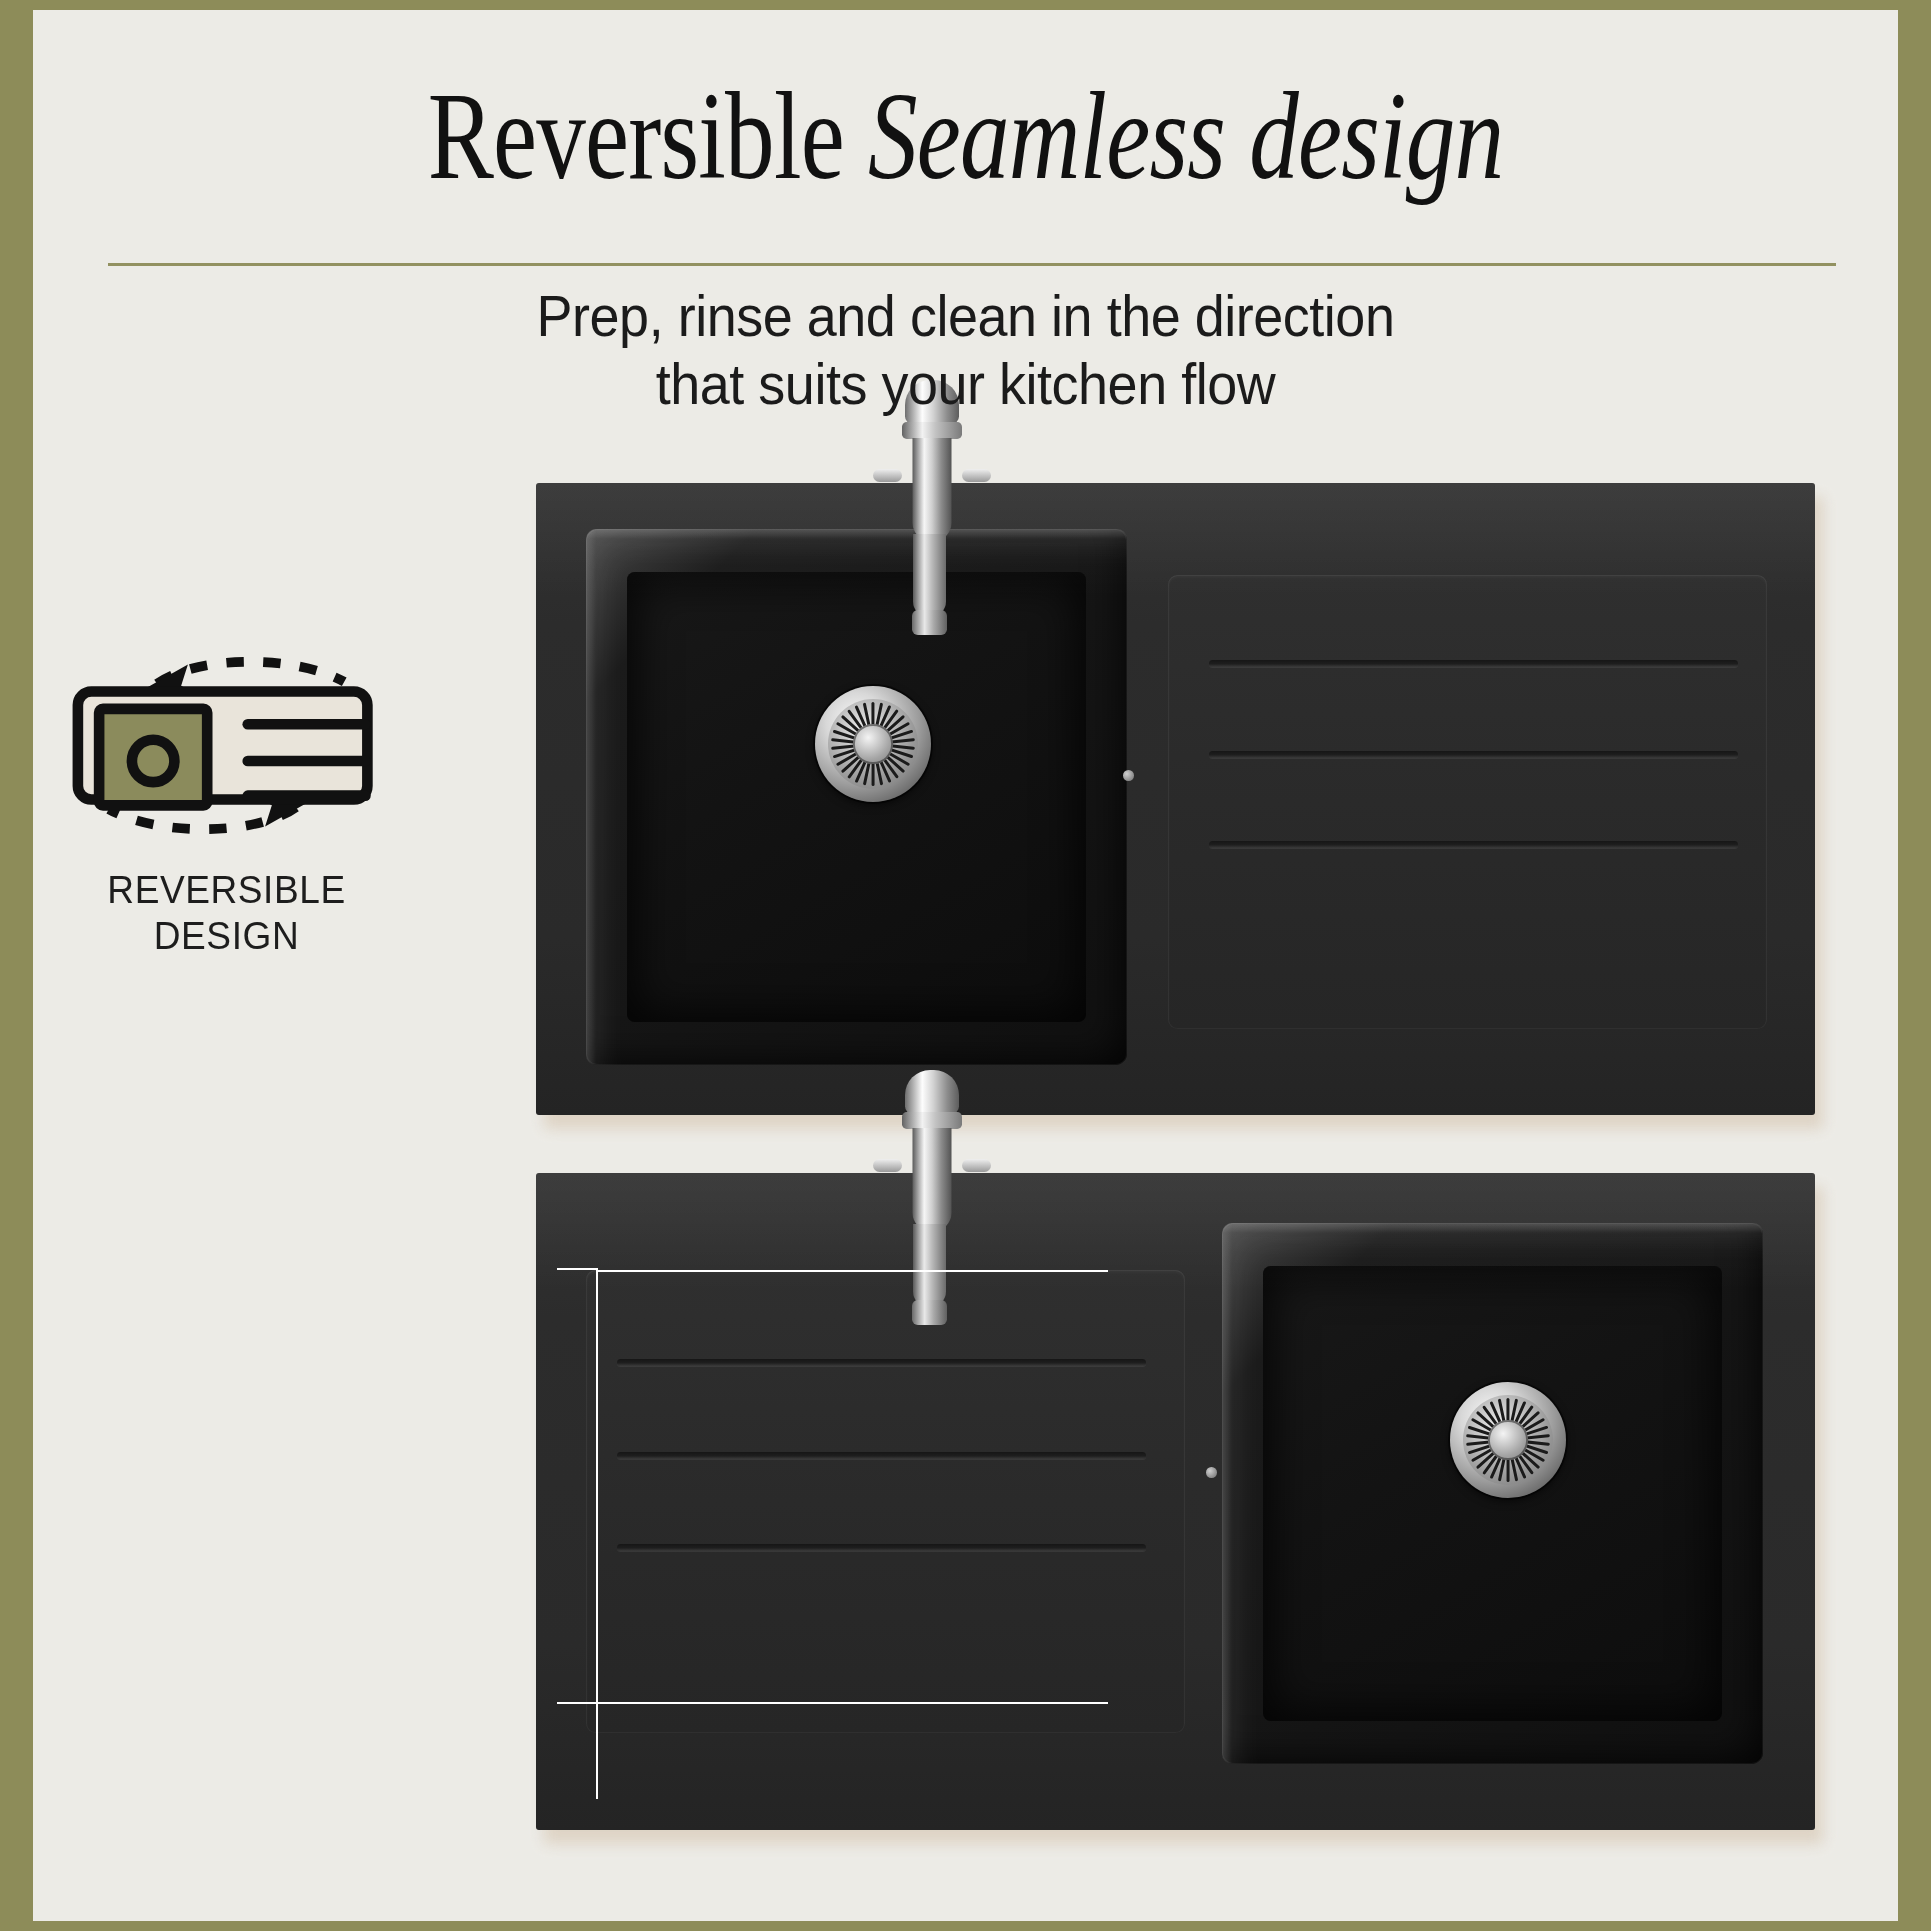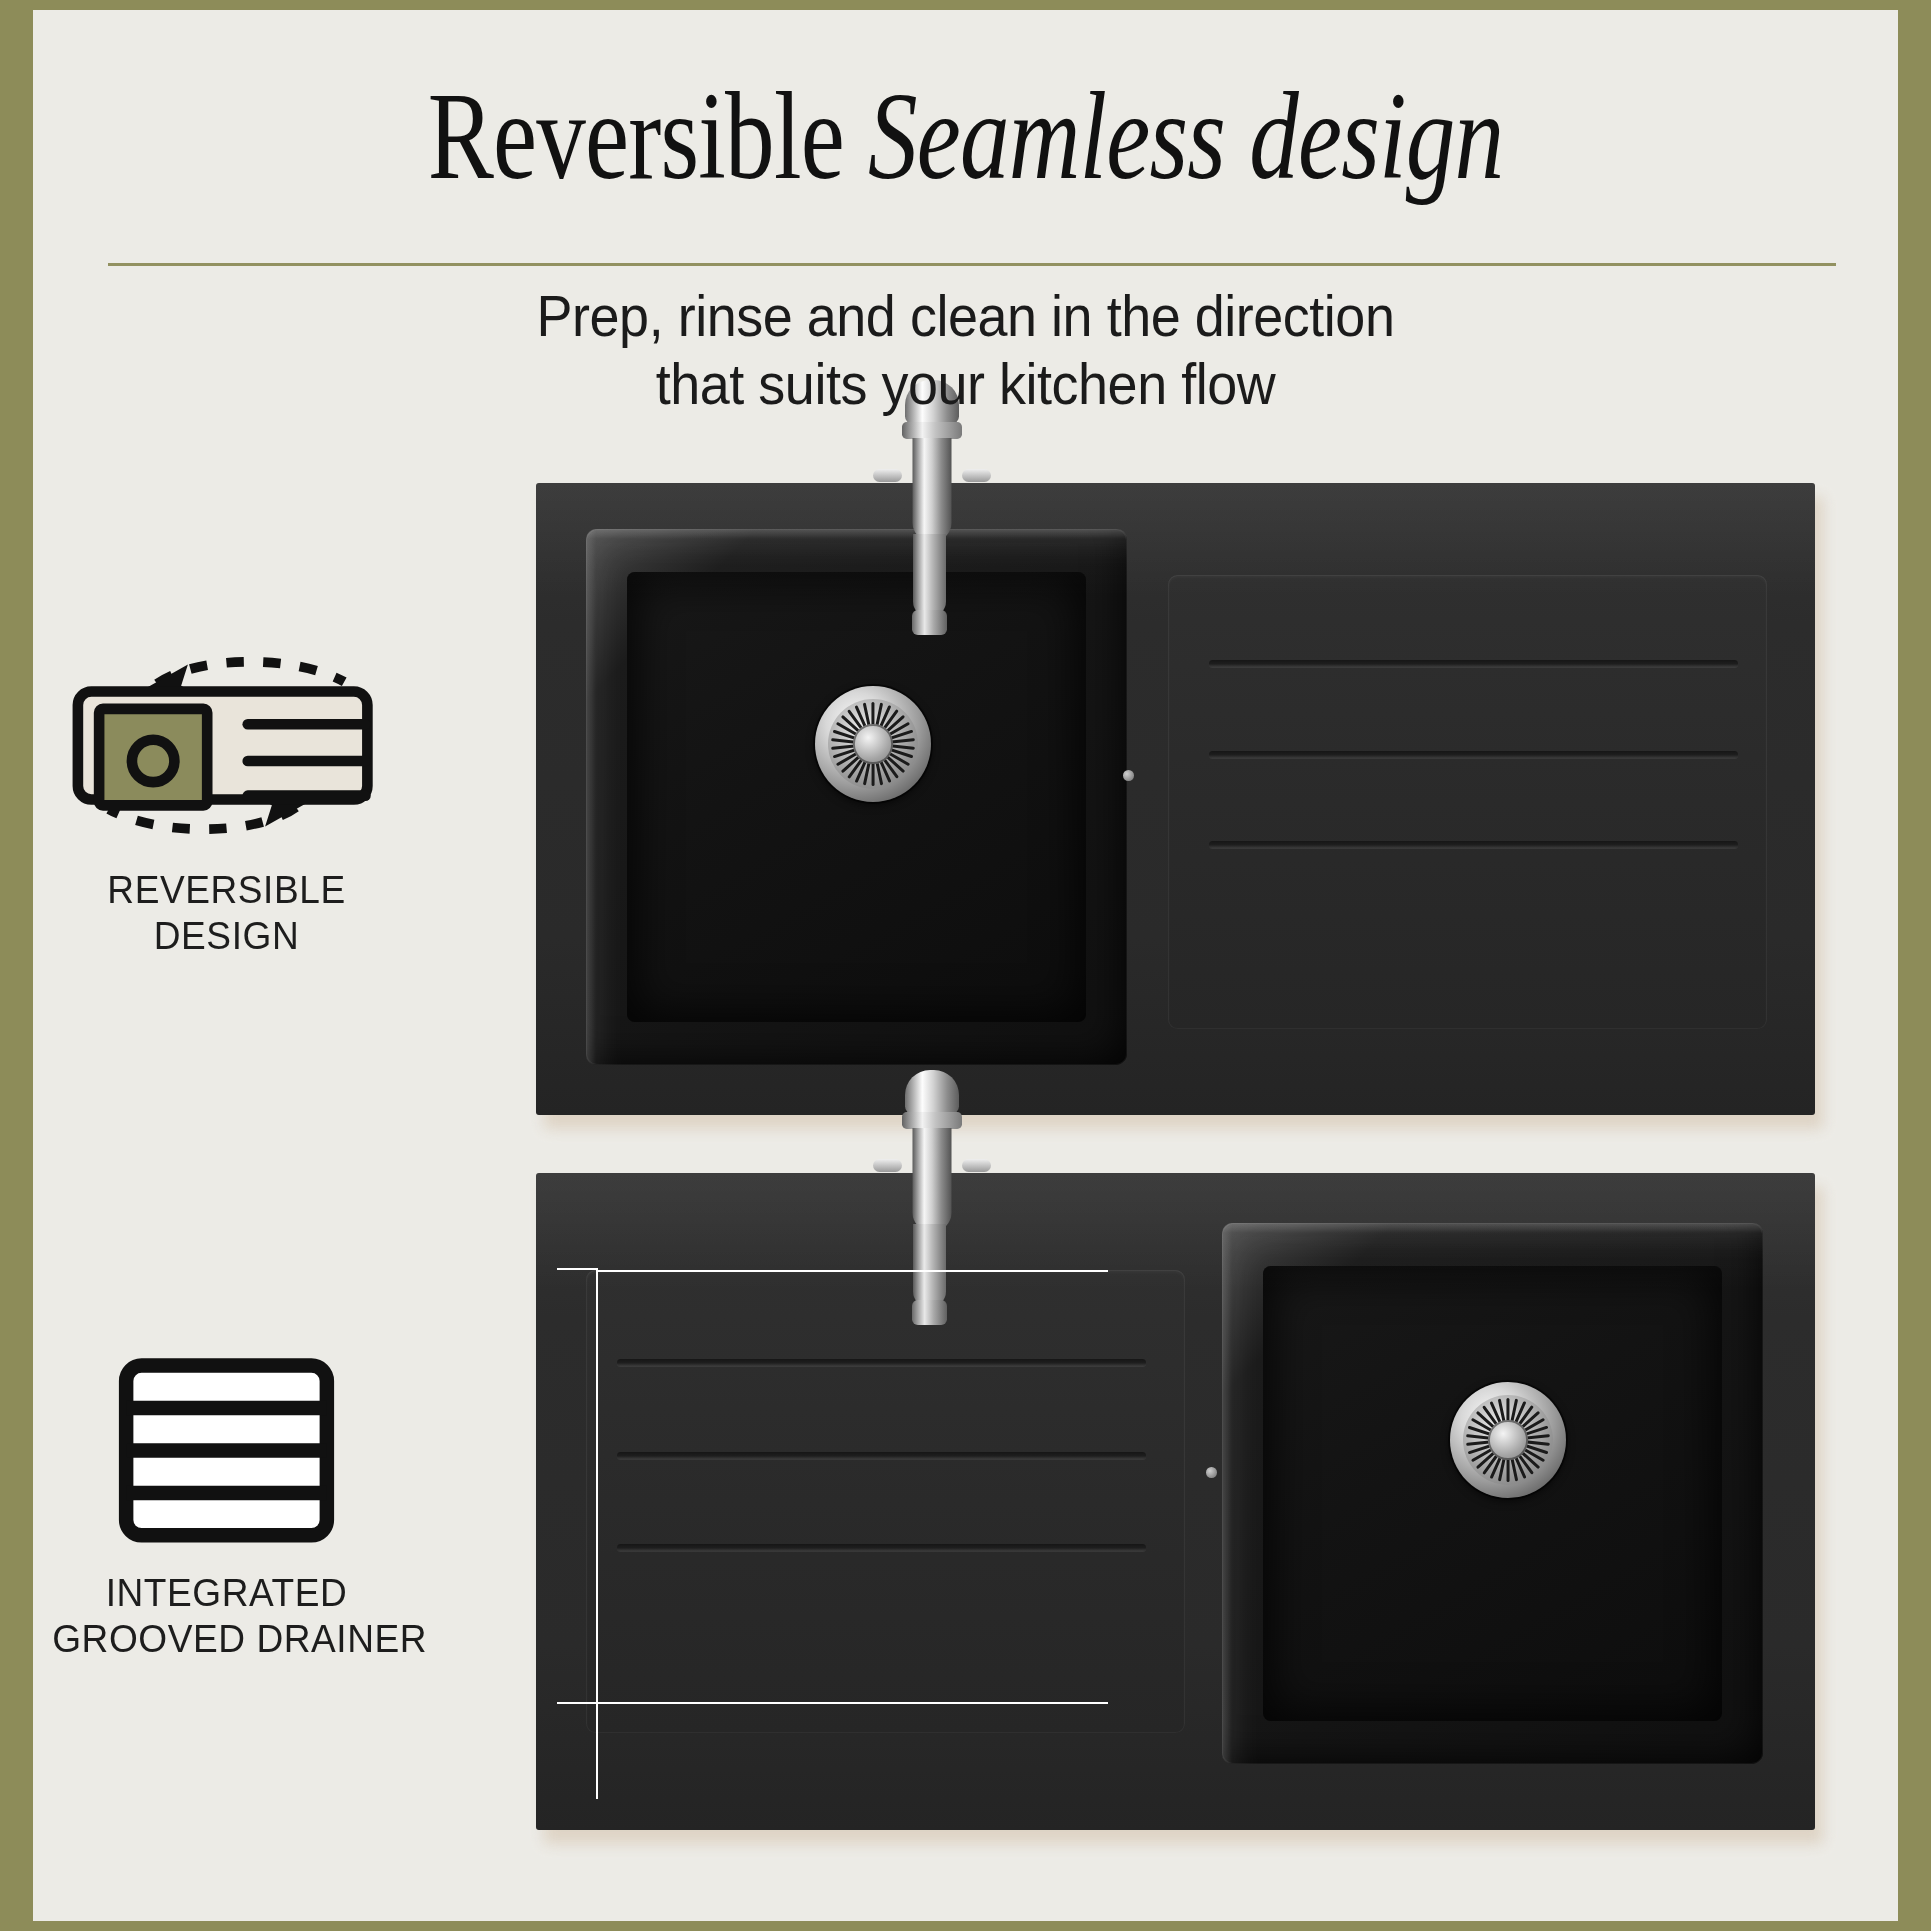"INTEGRATED" div.feature { html: <div> <div> <svg> <rect></rect> <line></line> <line></line> <line></line> </svg> </div> <div> <span>INTEGRATED</span> <span>GROOVED DRAINER</span> </div> </div> -> none }
